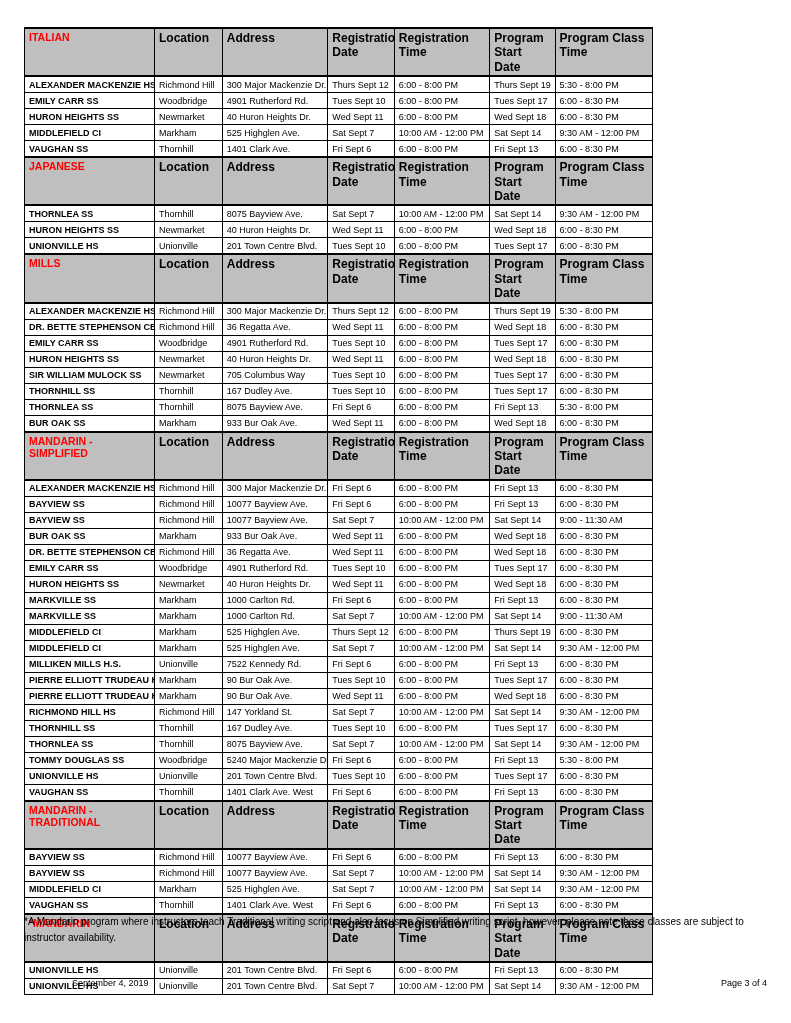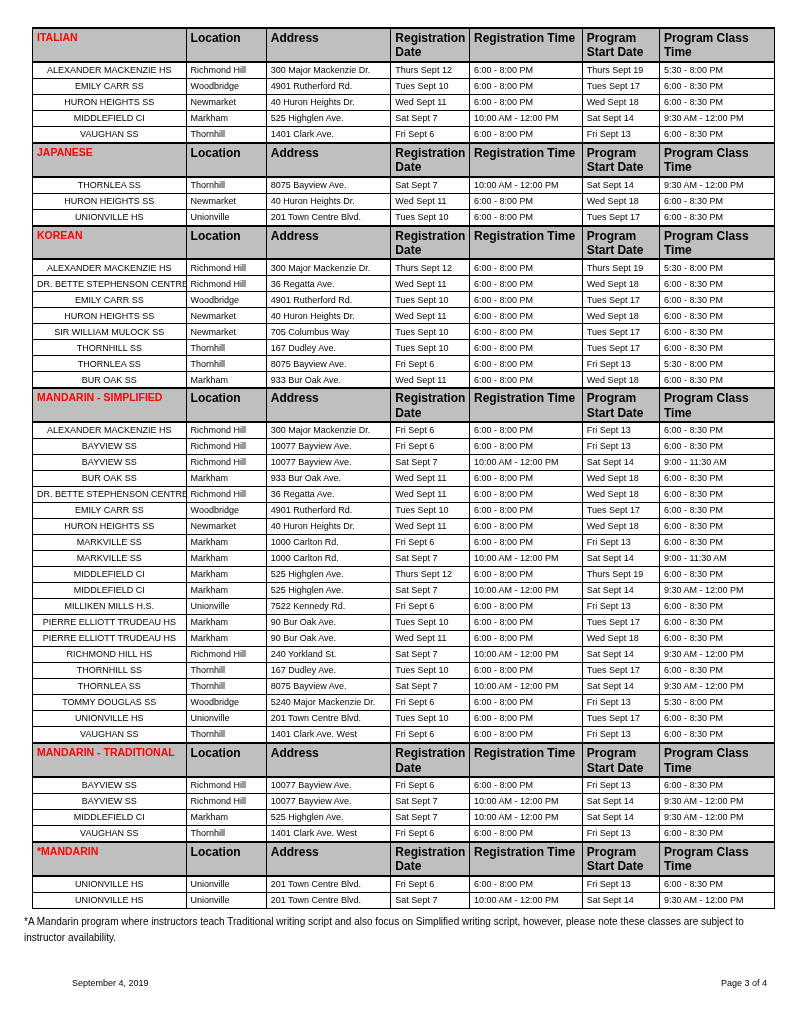"ITALIAN" table.schedule { left: 32px -> 24px; width: 743px -> 629px }
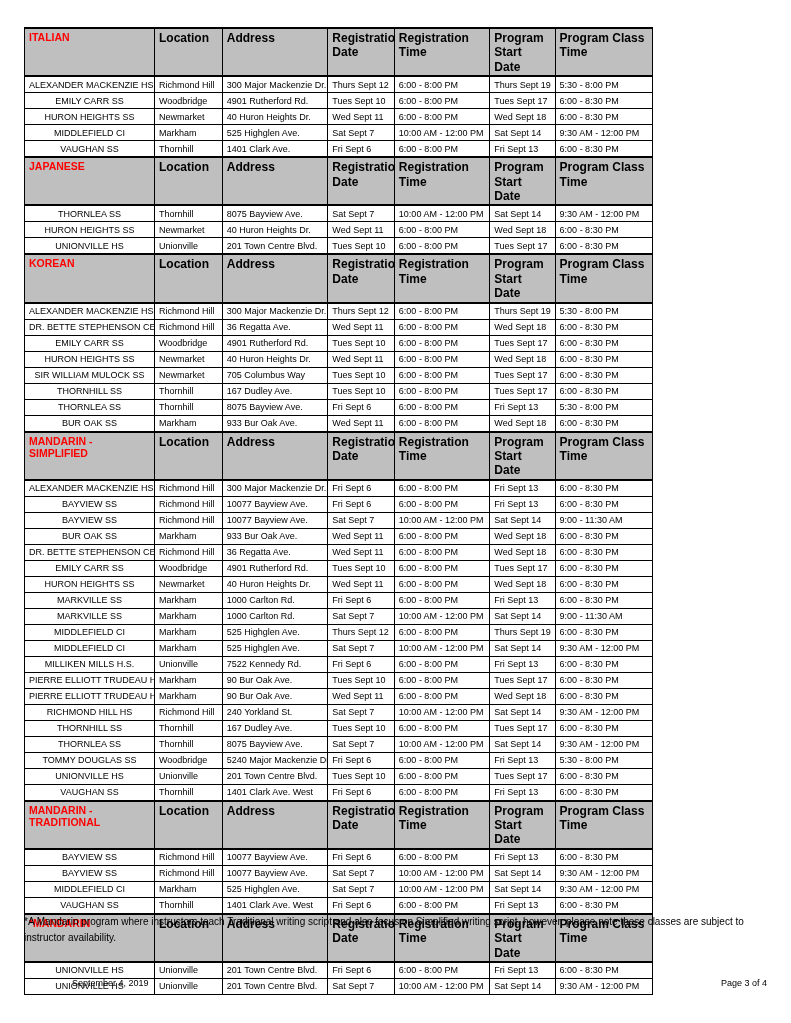"ALEXANDER MACKENZIE HS" table.schedule td.school { font-weight: normal -> bold; text-align: center -> none }
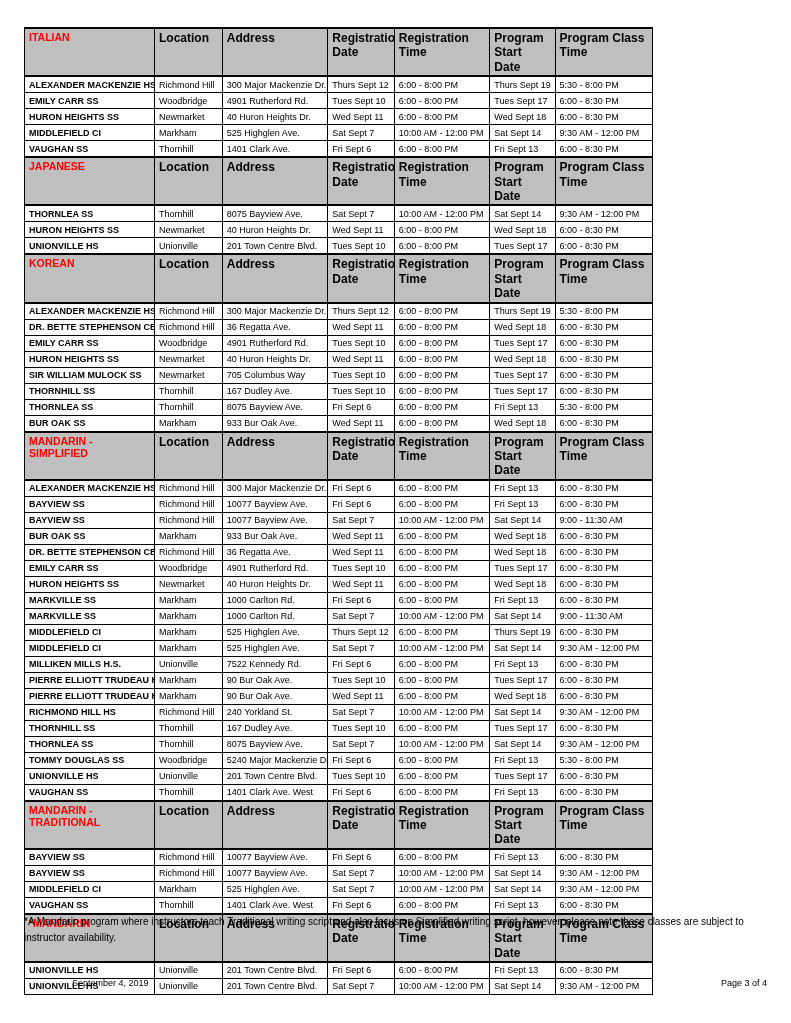"KOREAN" th.section-title { text: KOREAN -> MILLS }
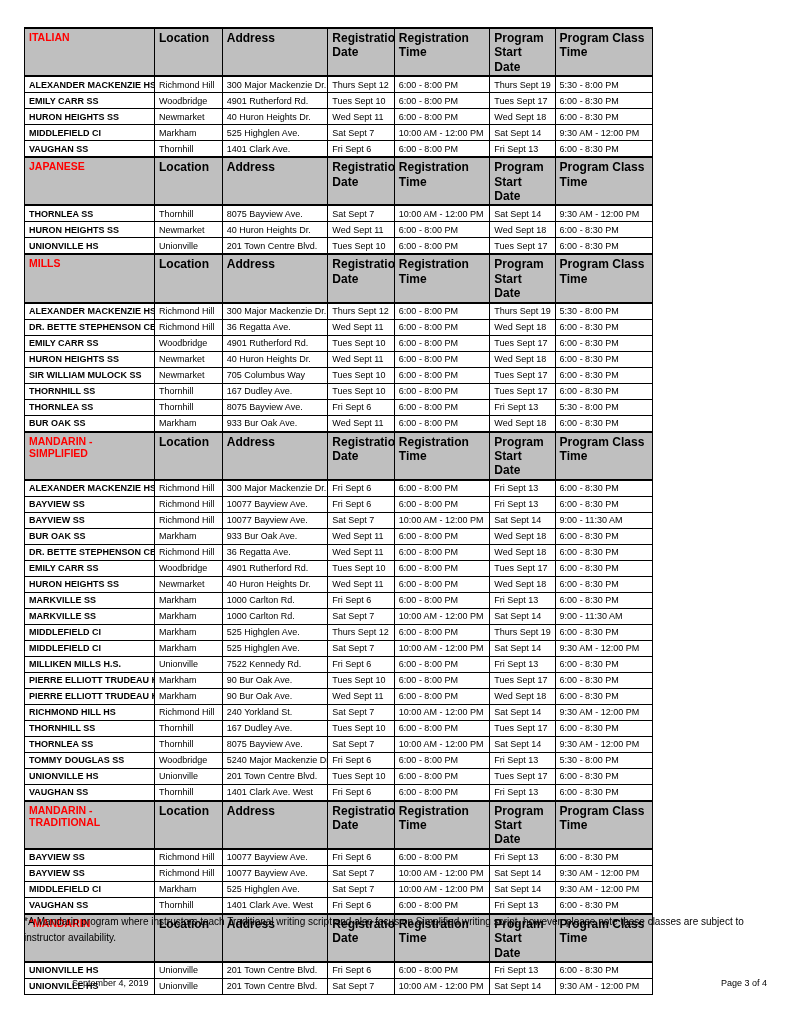"240 Yorkland St." td { text: 240 -> 147 }
